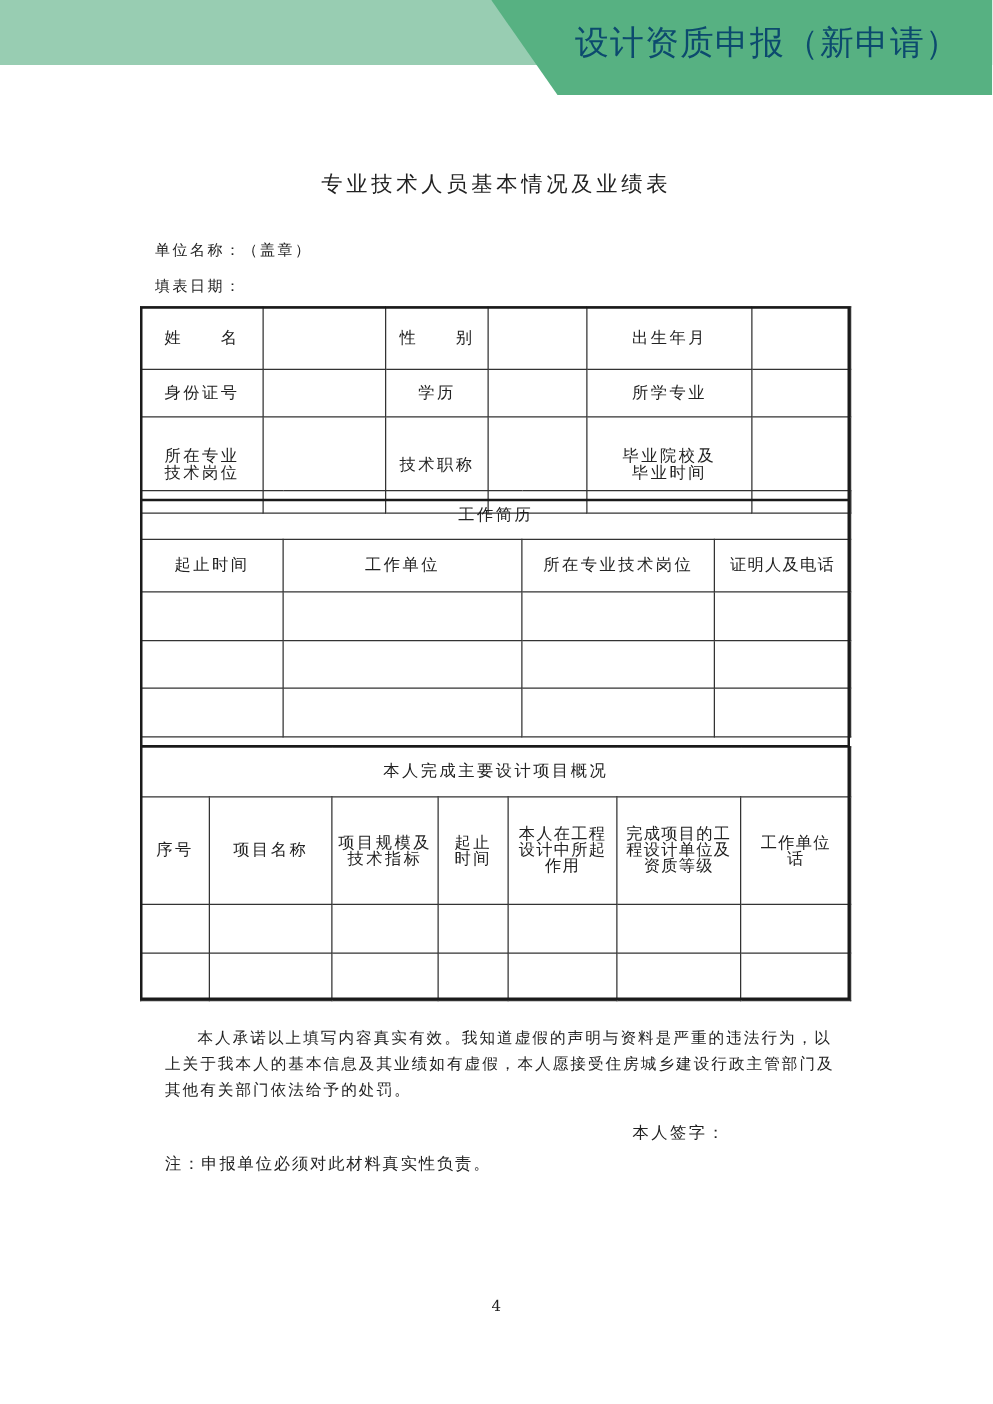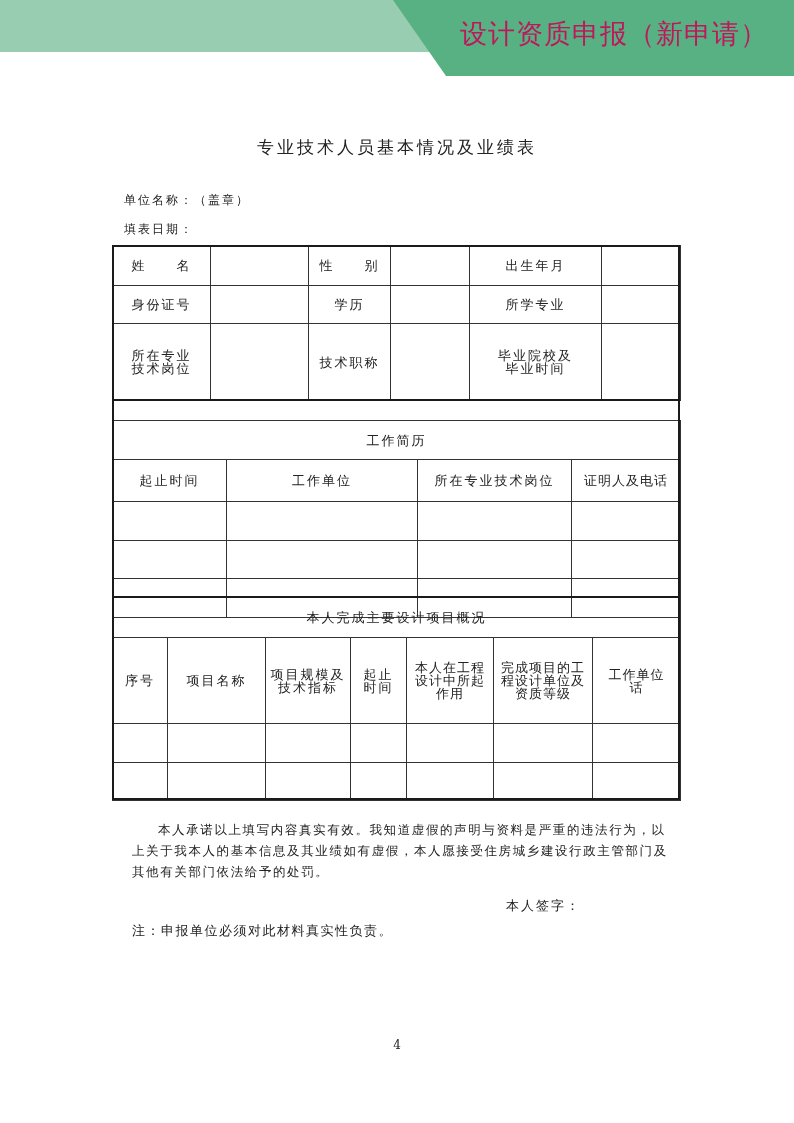"设计资质申报（新申请）" .banner-title { color: #be185d -> #0c4a6e }
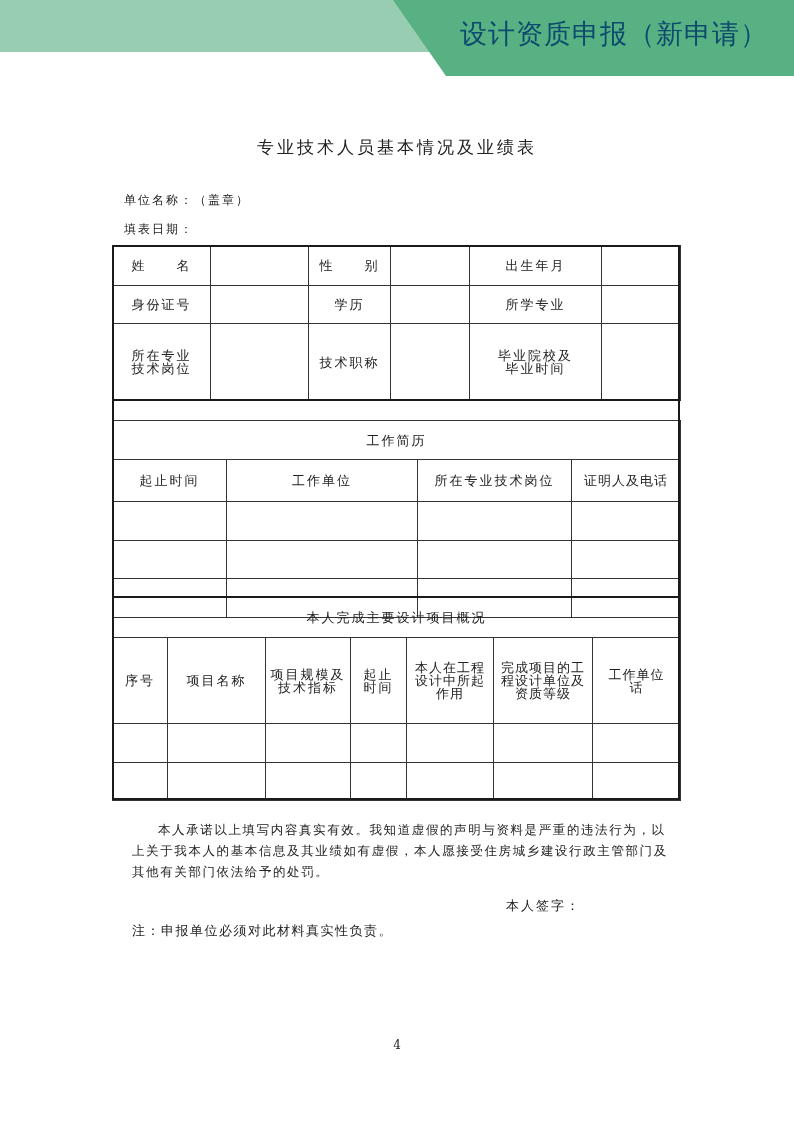"姓 名" tr { height: 40px -> 50px }
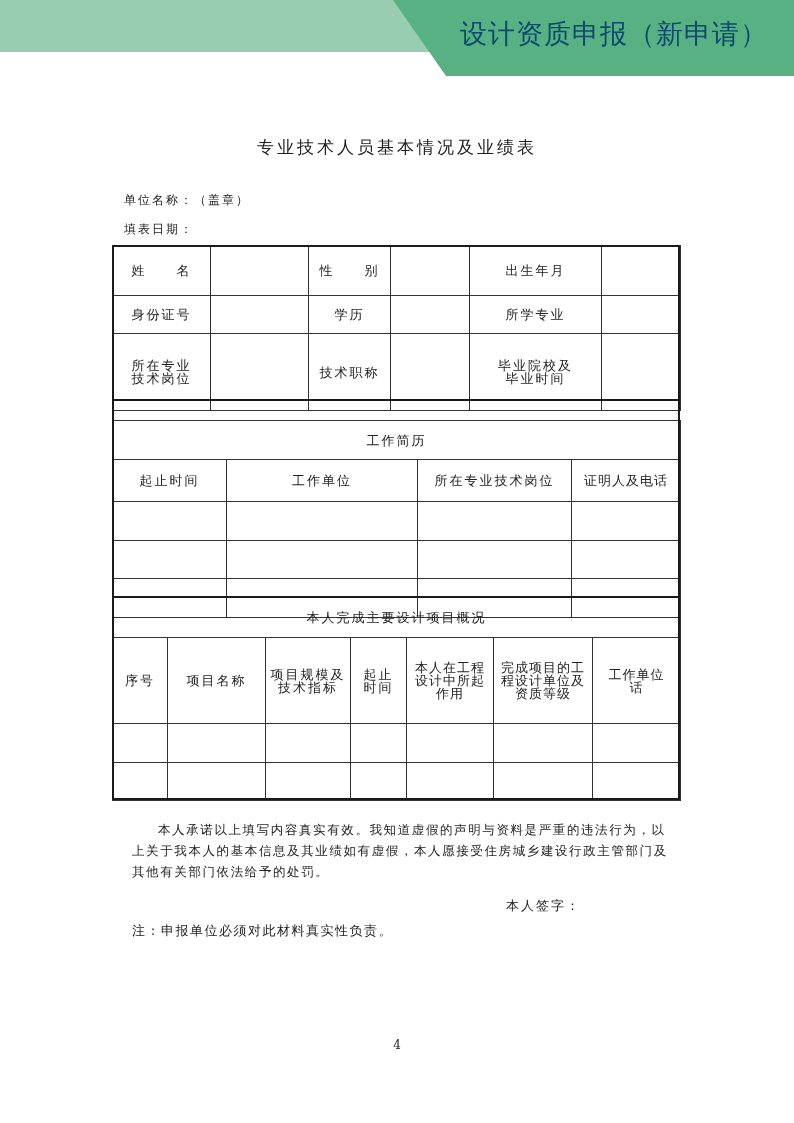"工作简历" table.tbl { top: 420px -> 392px }
